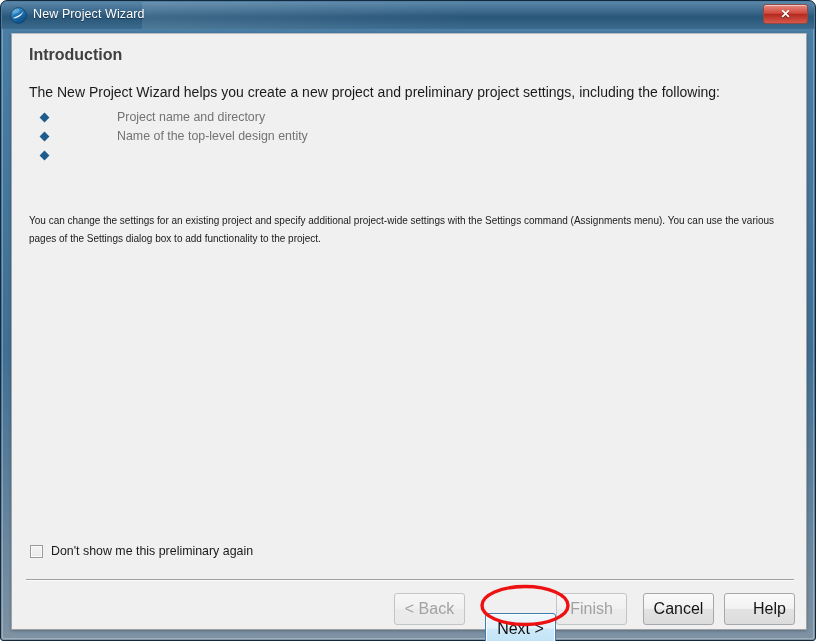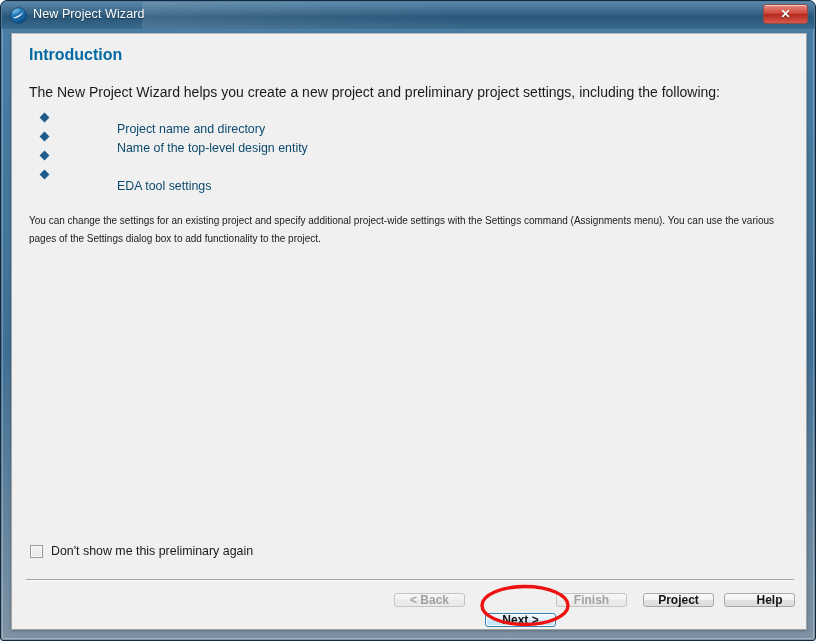"Introduction" .heading { color: #0369a1 -> #404040 }
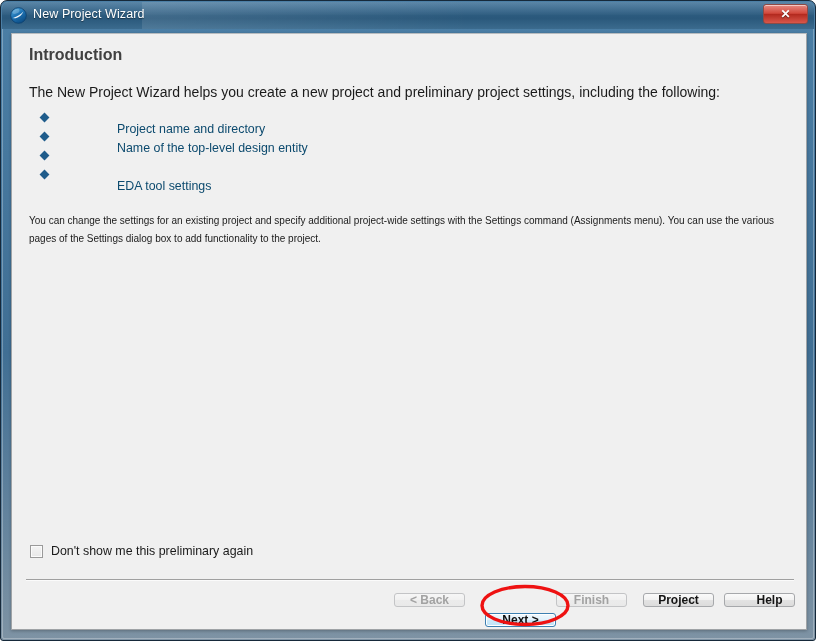"Project name and directory" .bullet-text { color: #0c4a6e -> #737373; margin-top: 12px -> none }
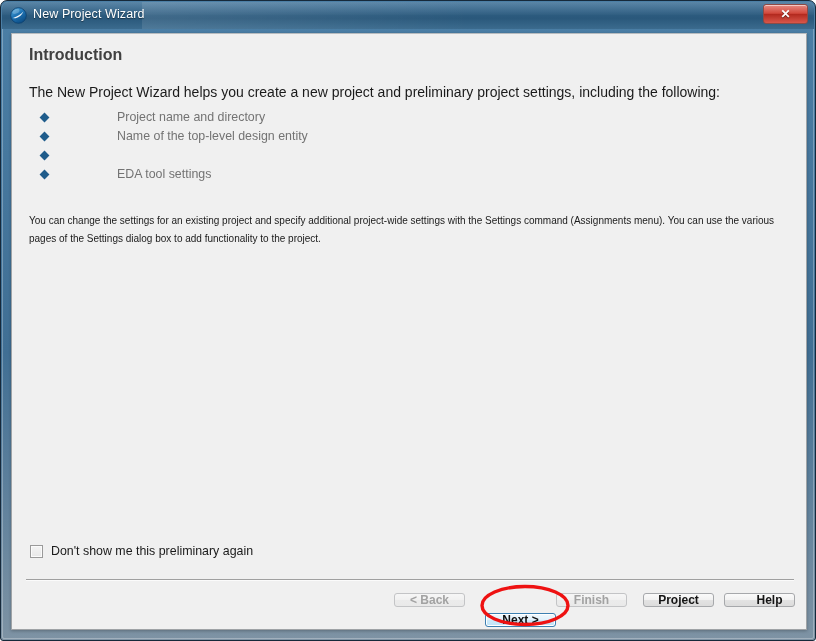"EDA tool settings" div.bullet-row { html: <div> <span></span> <span>EDA tool settings</span> </div> -> none }
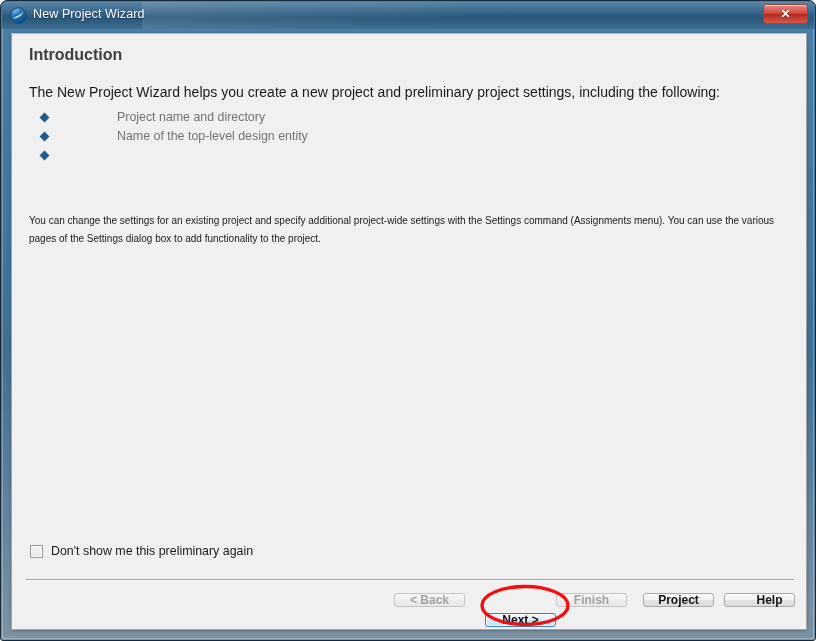"< Back" .btn { font-size: 12px -> 16px; font-weight: bold -> none; height: 14px -> 32px }
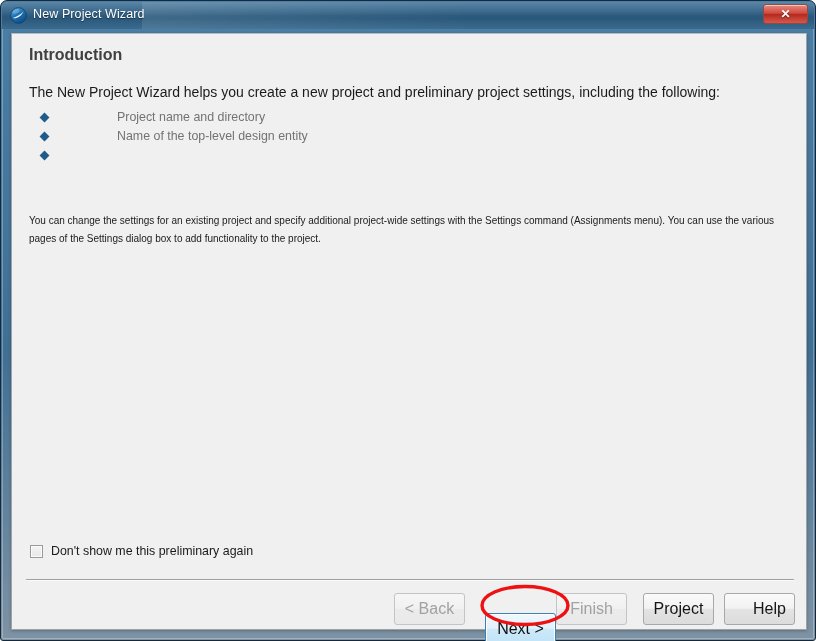"Project" div.btn { text: Project -> Cancel }
